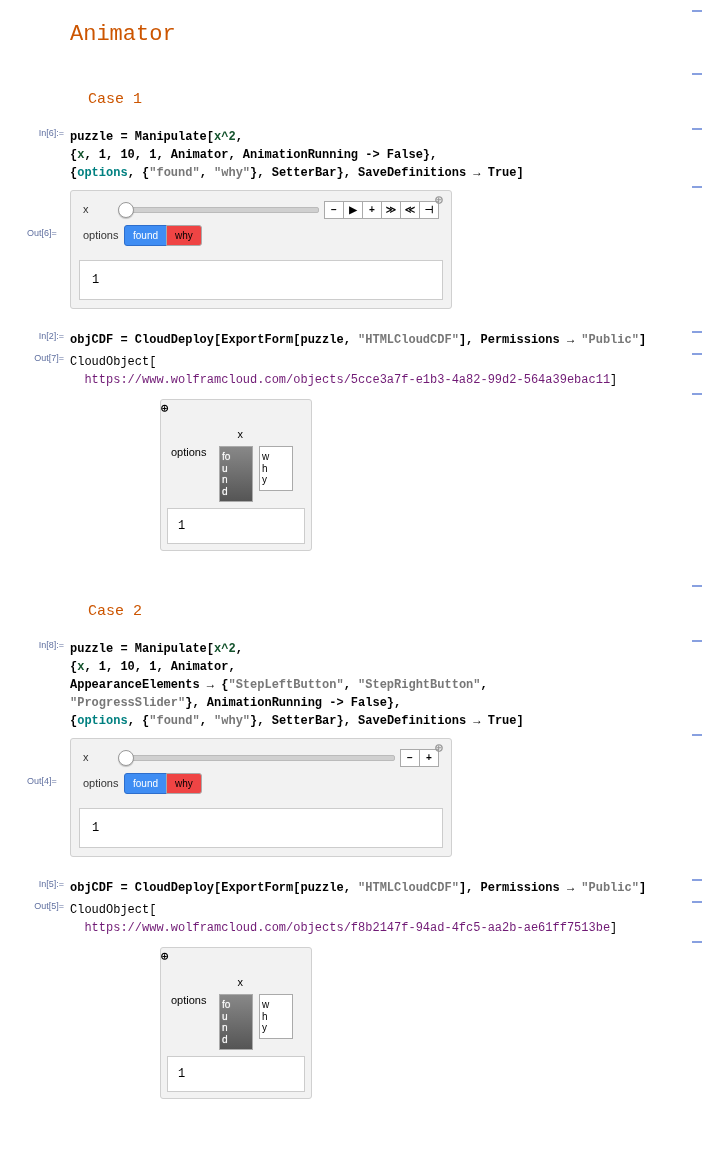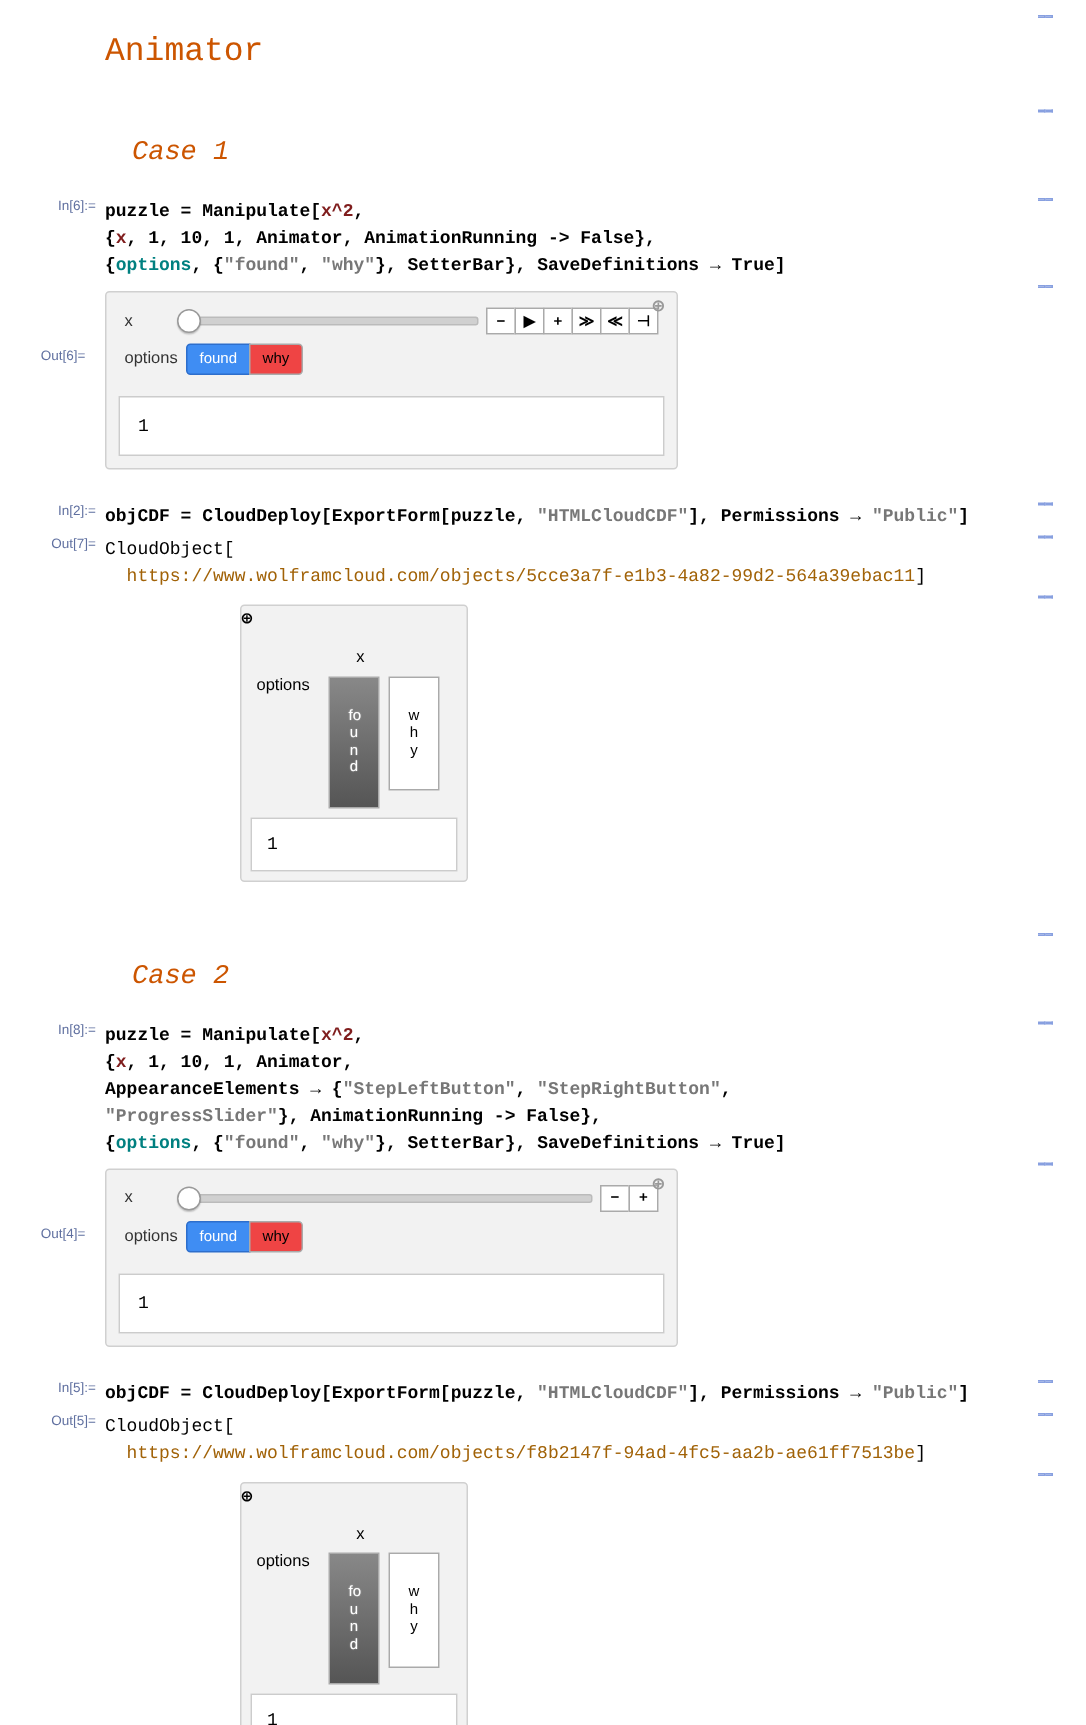"Case 1" .case-title { font-size: 18px -> 15px; font-style: italic -> none }
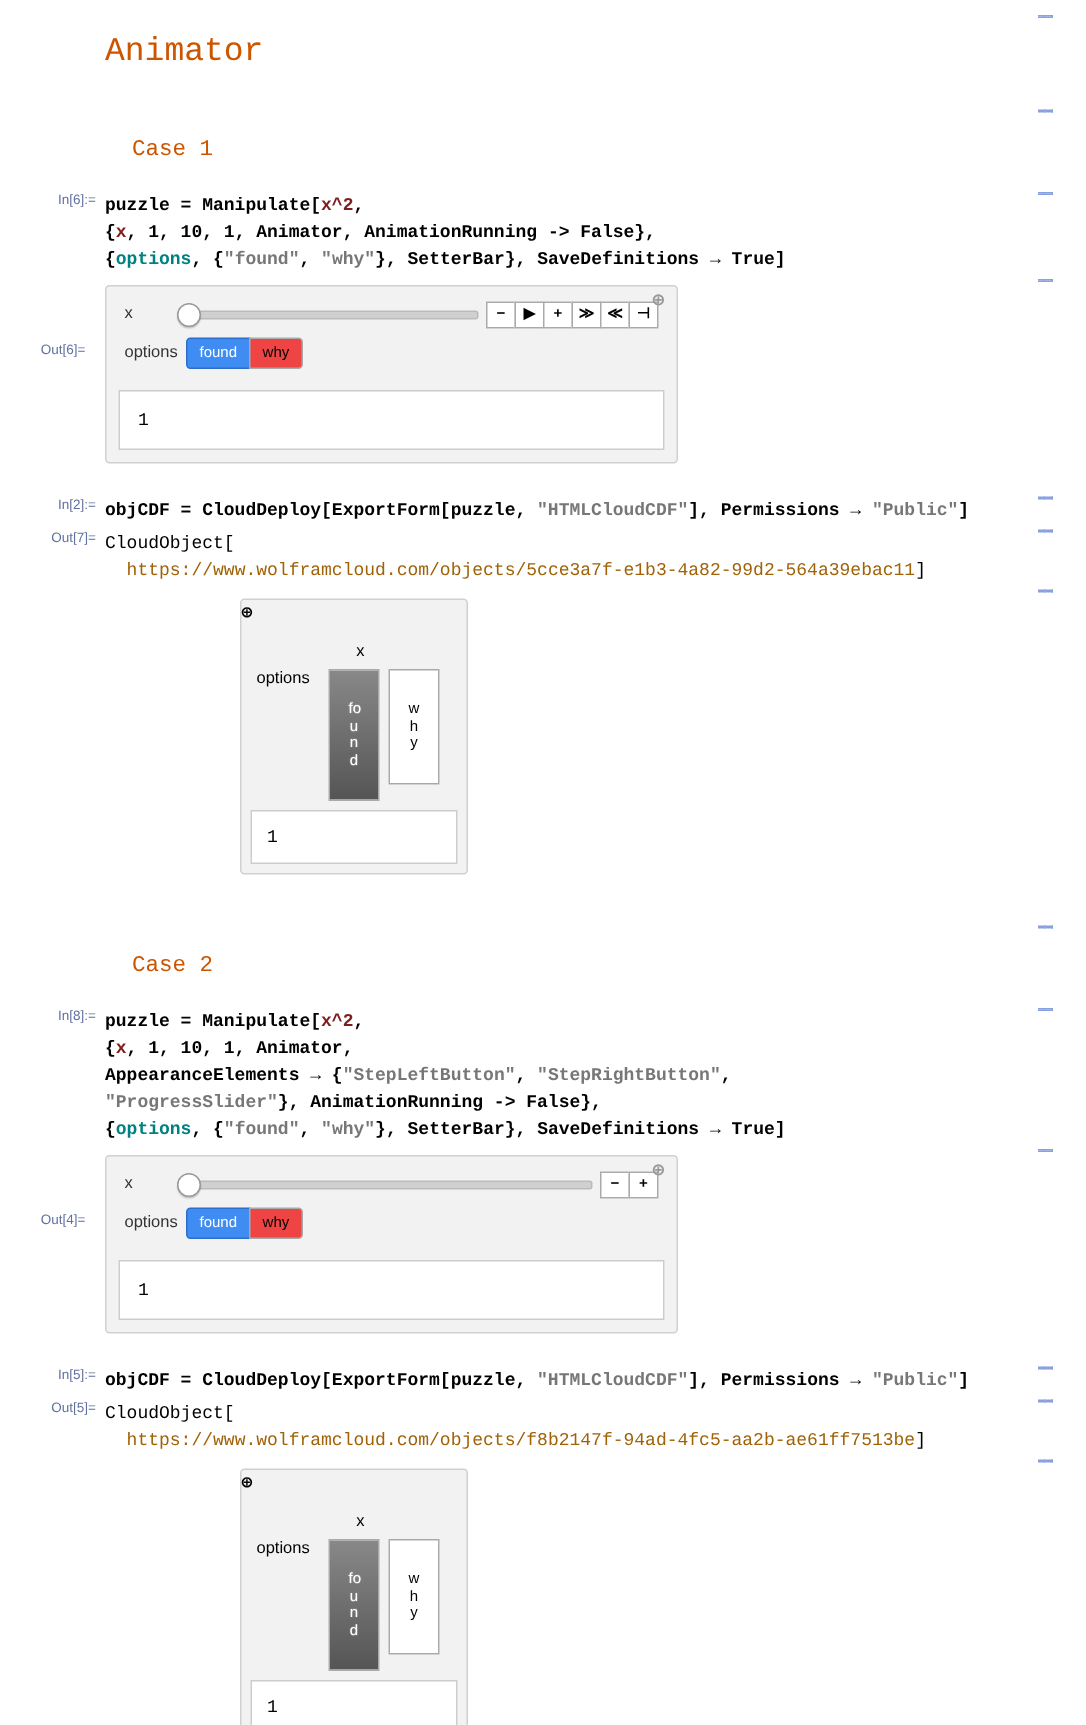"x^2" .code-var { color: #7f1d1d -> #14532d }
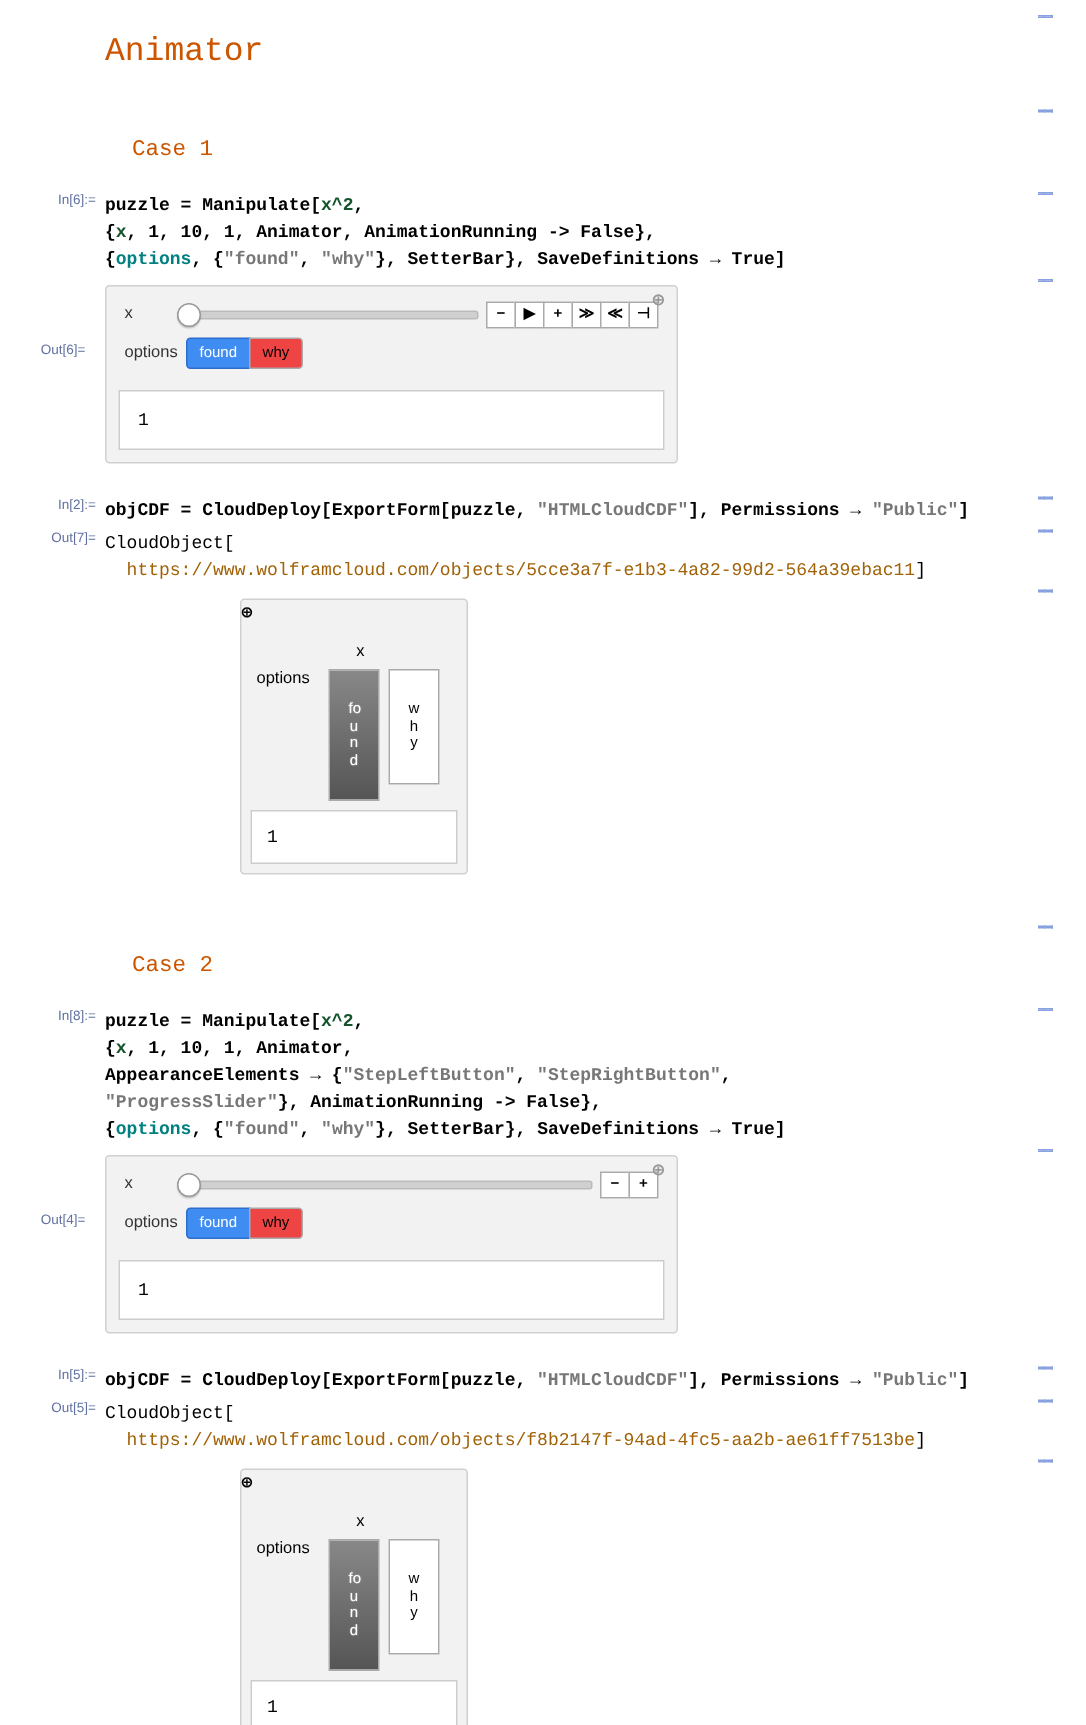"https://www.wolframcloud.com/objects/5cc" .url { color: #a16207 -> #701a75 }
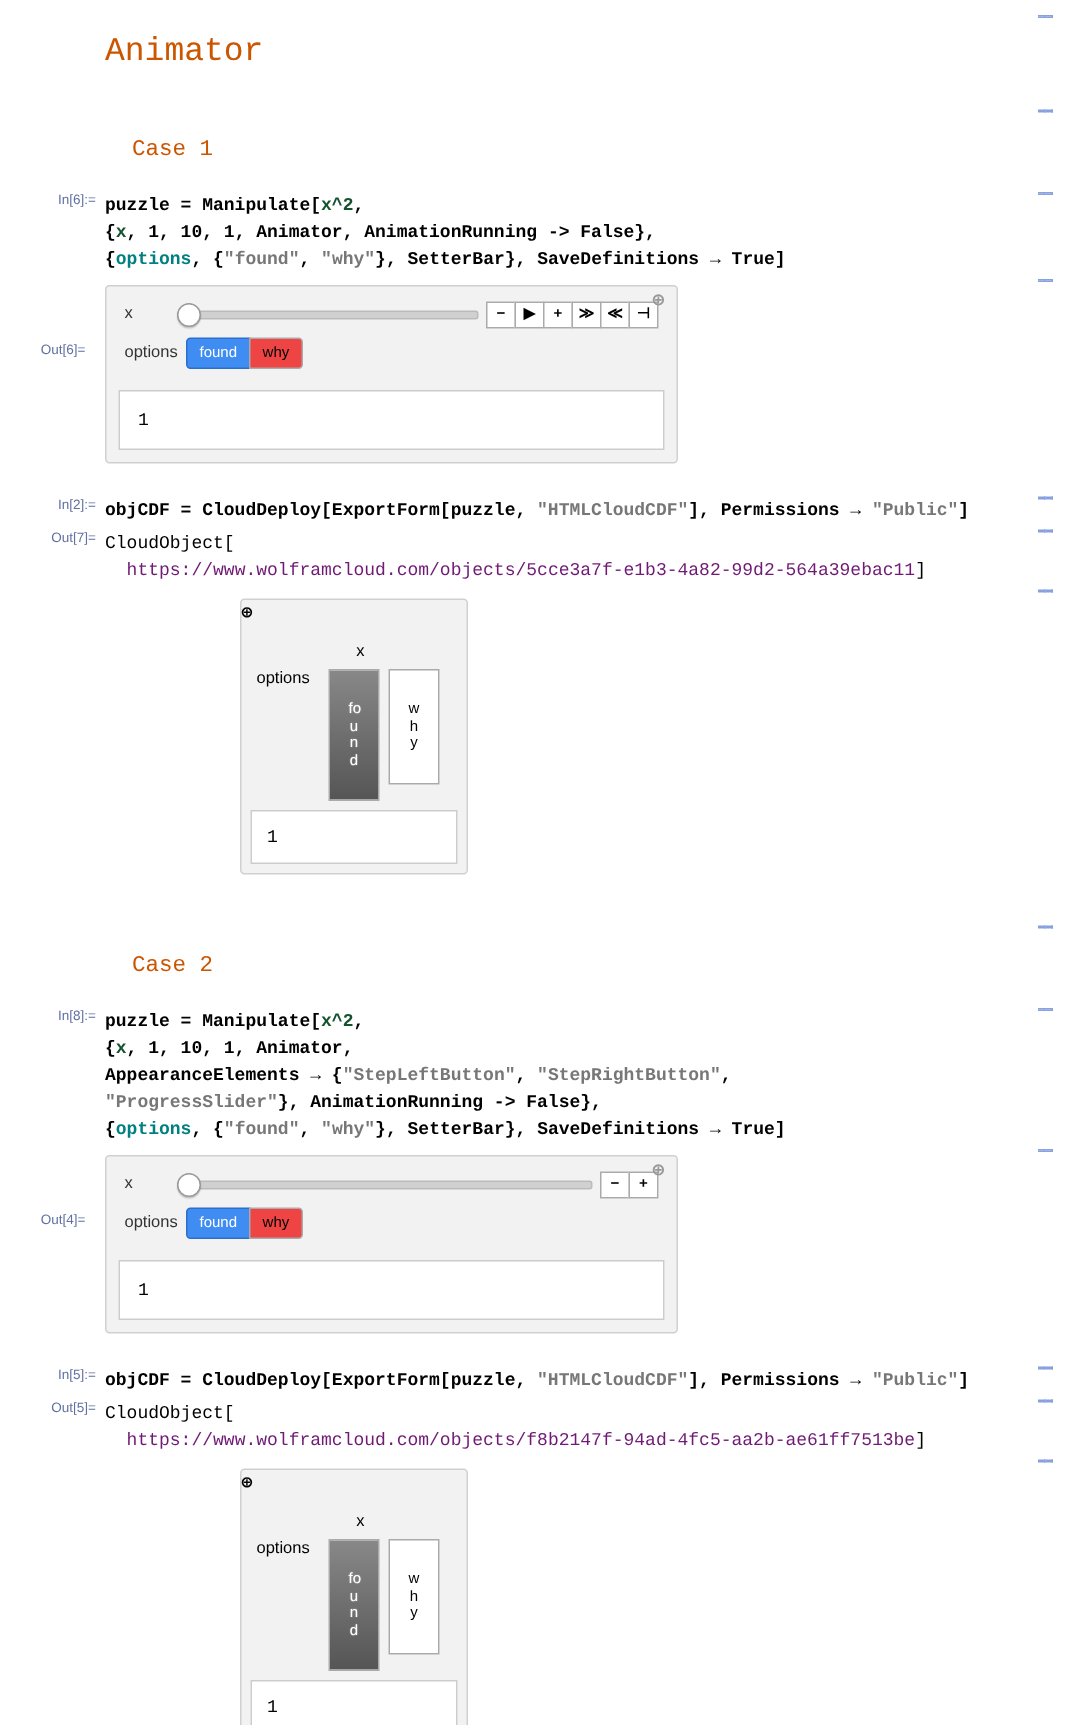"fo" .vbtn { padding: 20px 2px -> 4px 2px; text-align: center -> left }
